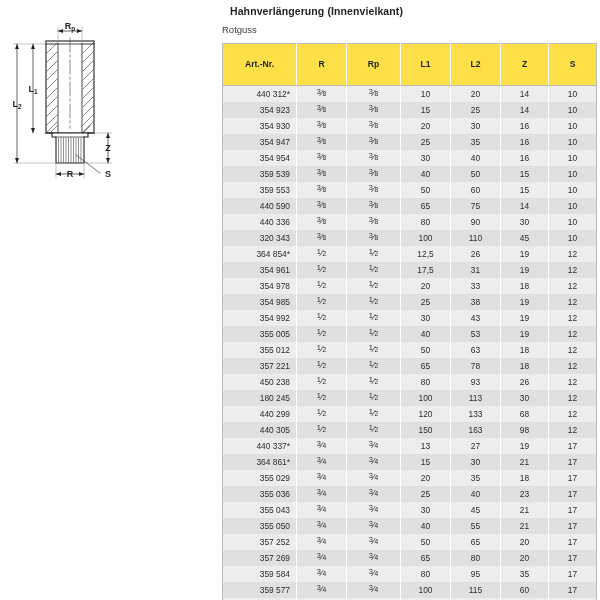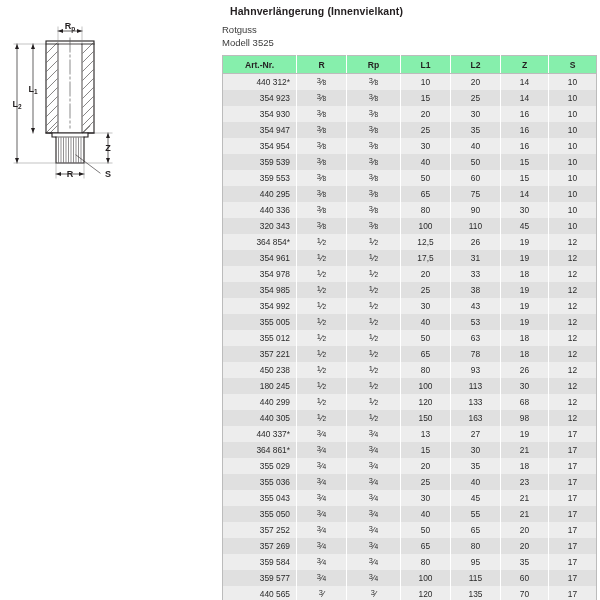"Modell 3525" div { html: <div>Modell 3525</div> -> none }
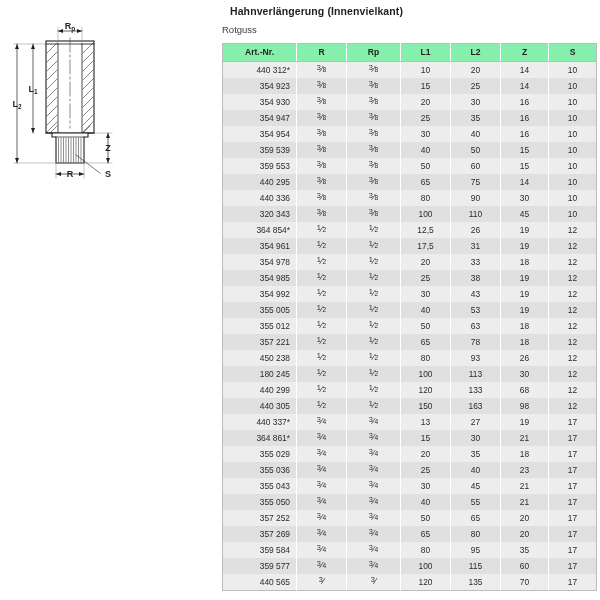"Art.-Nr." #spec-table th { background: #86efac -> #fde047; padding: 0 4px -> 12px 4px }
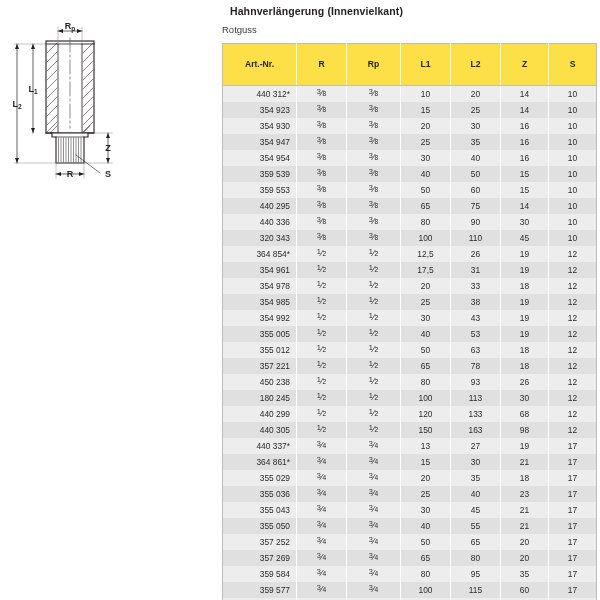"440 295" td.art { text: 440 295 -> 440 590 }
